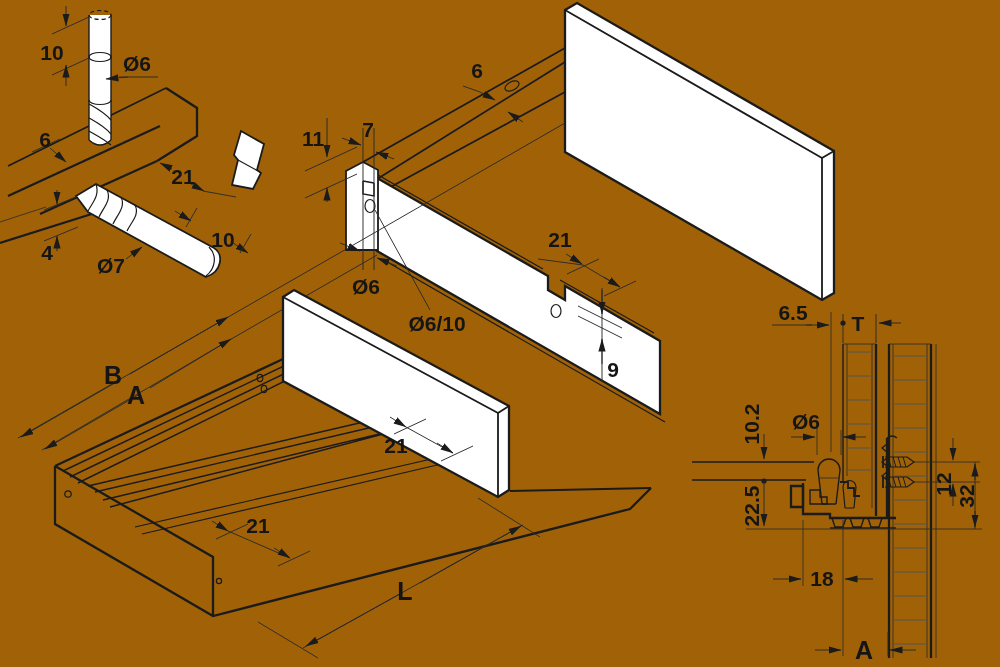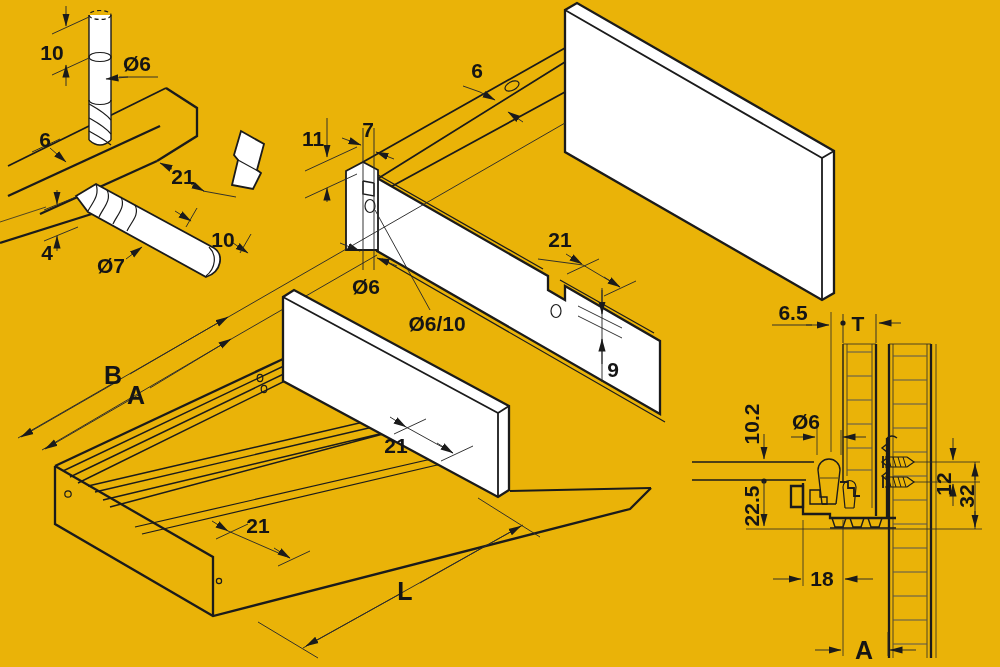"10" .stage { background: #eab308 -> #a16207 }
